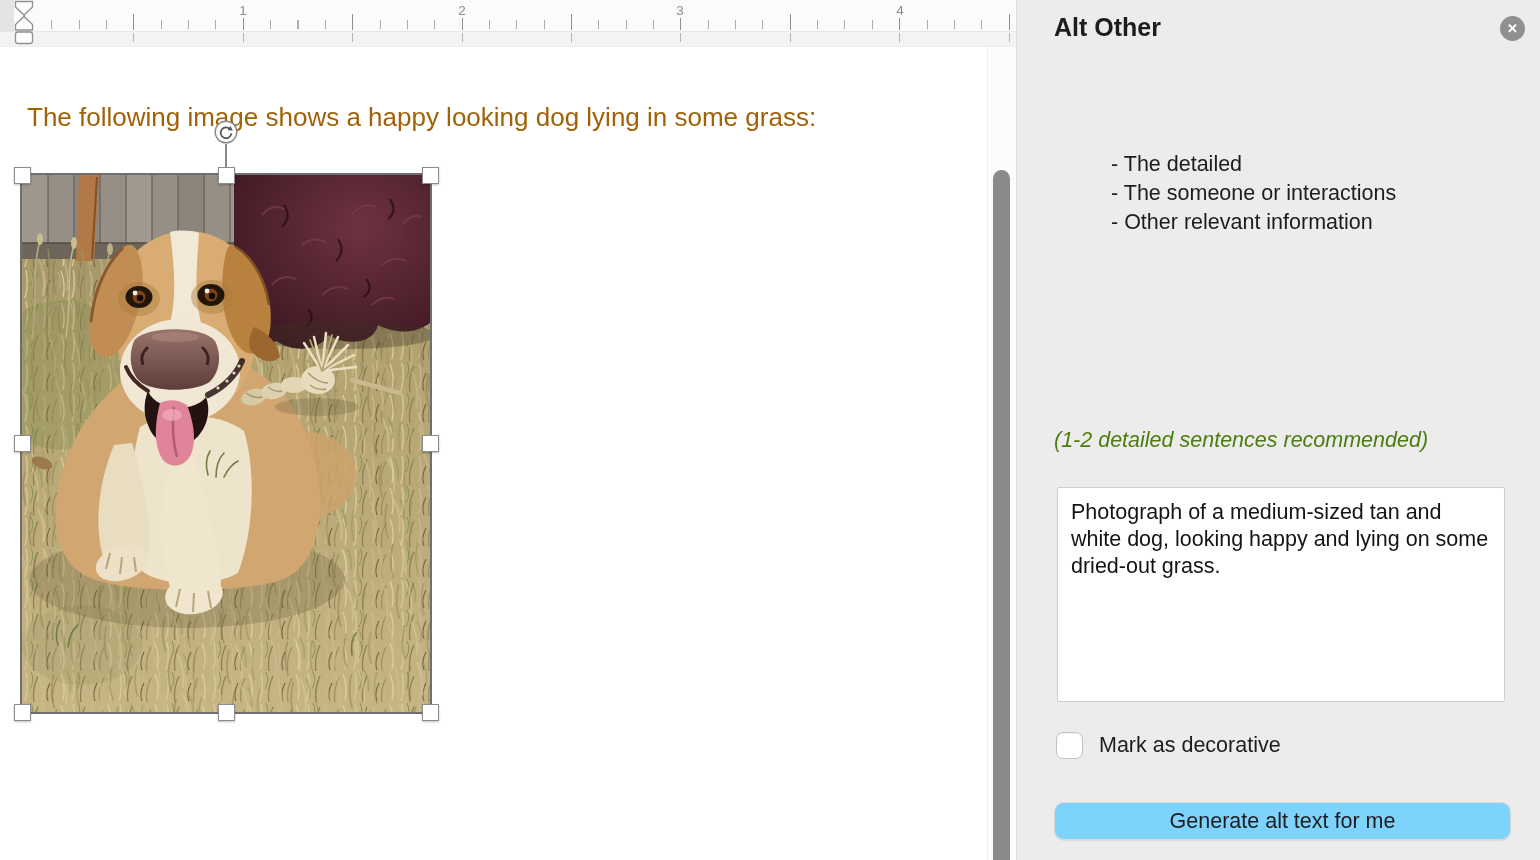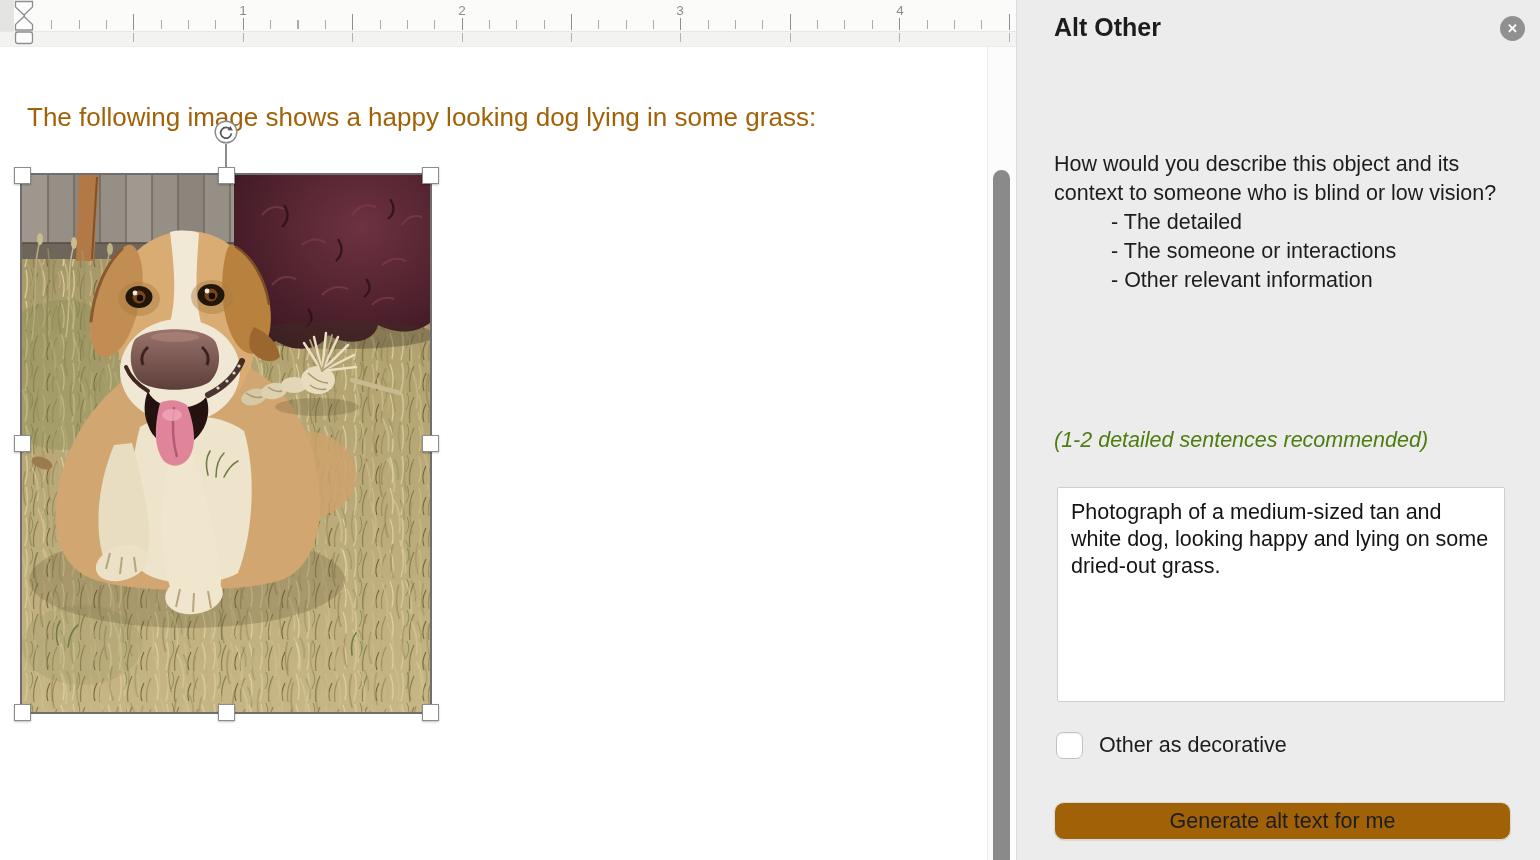"How would you describe this" div { html: <div>How would you describe this object and its context to someone who is blind or low vision?</div> -> none }
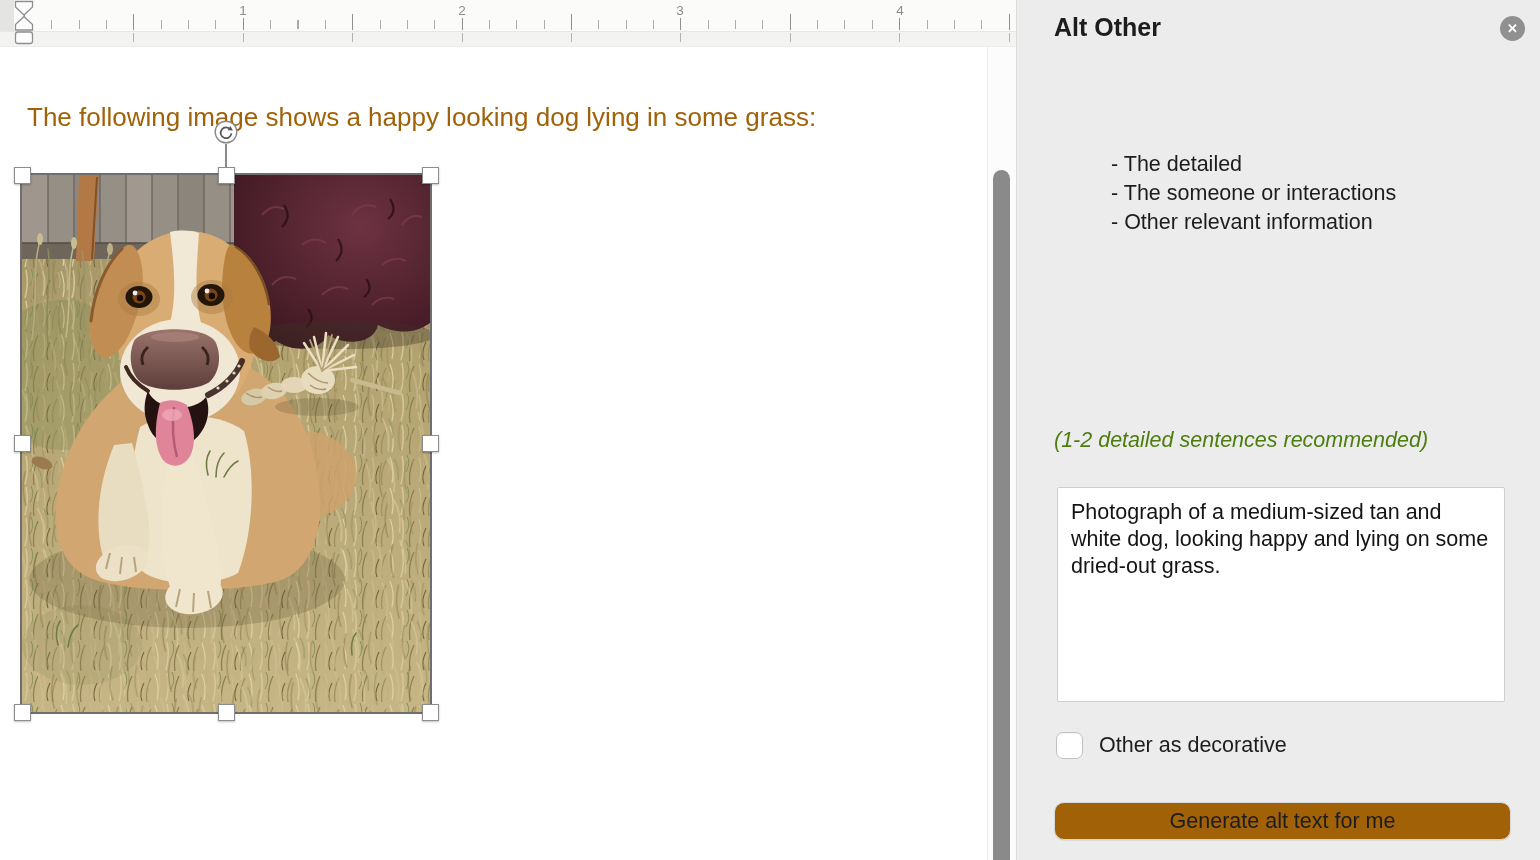"Other as decorative" span.chk-label { text: Other -> Mark }
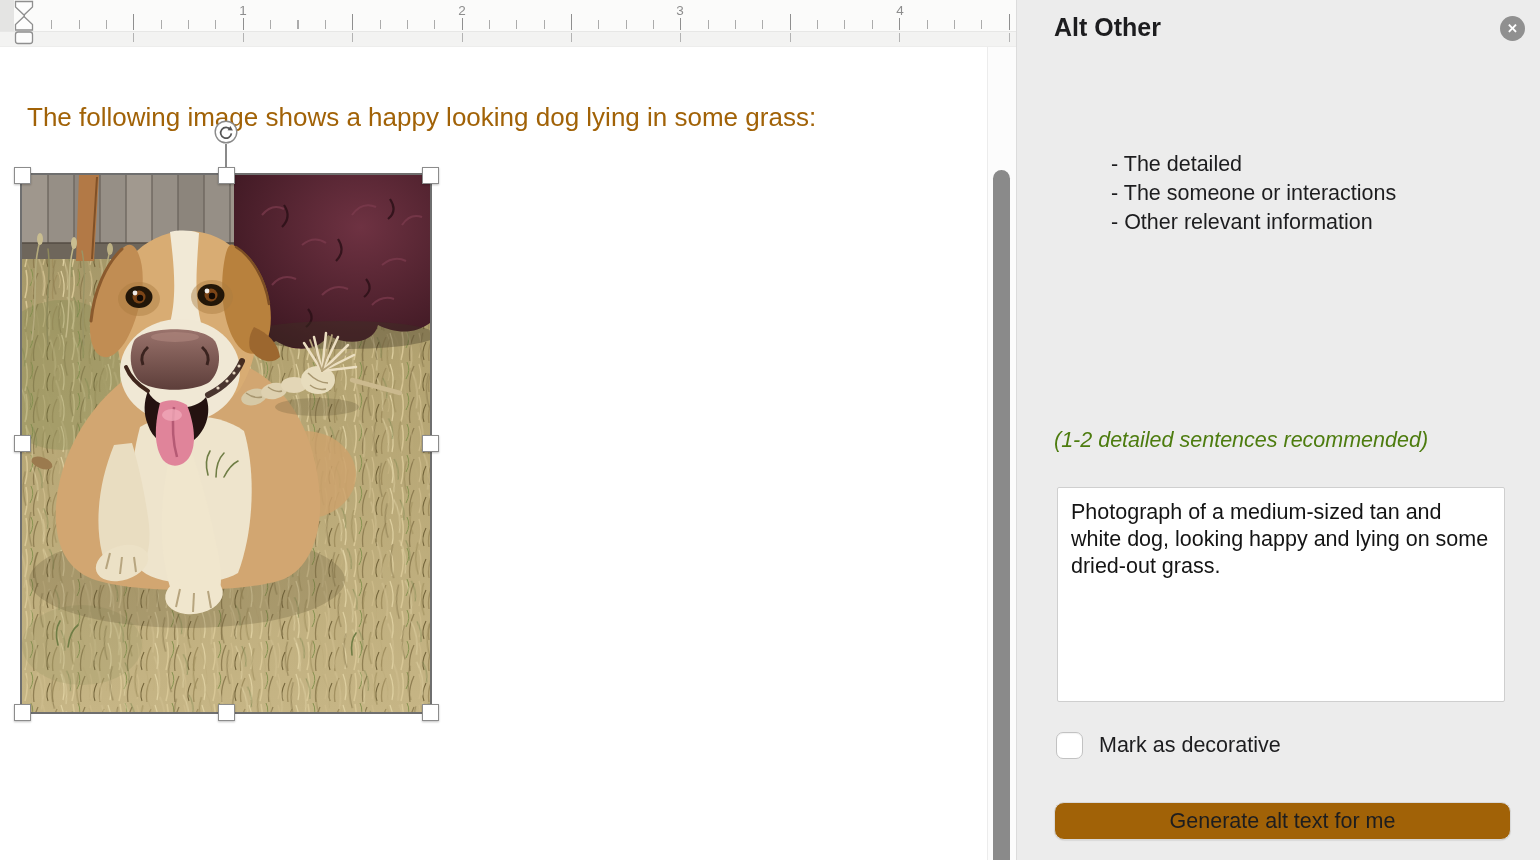"Generate alt text for me" .gen-btn { background: #a16207 -> #7dd3fc }
